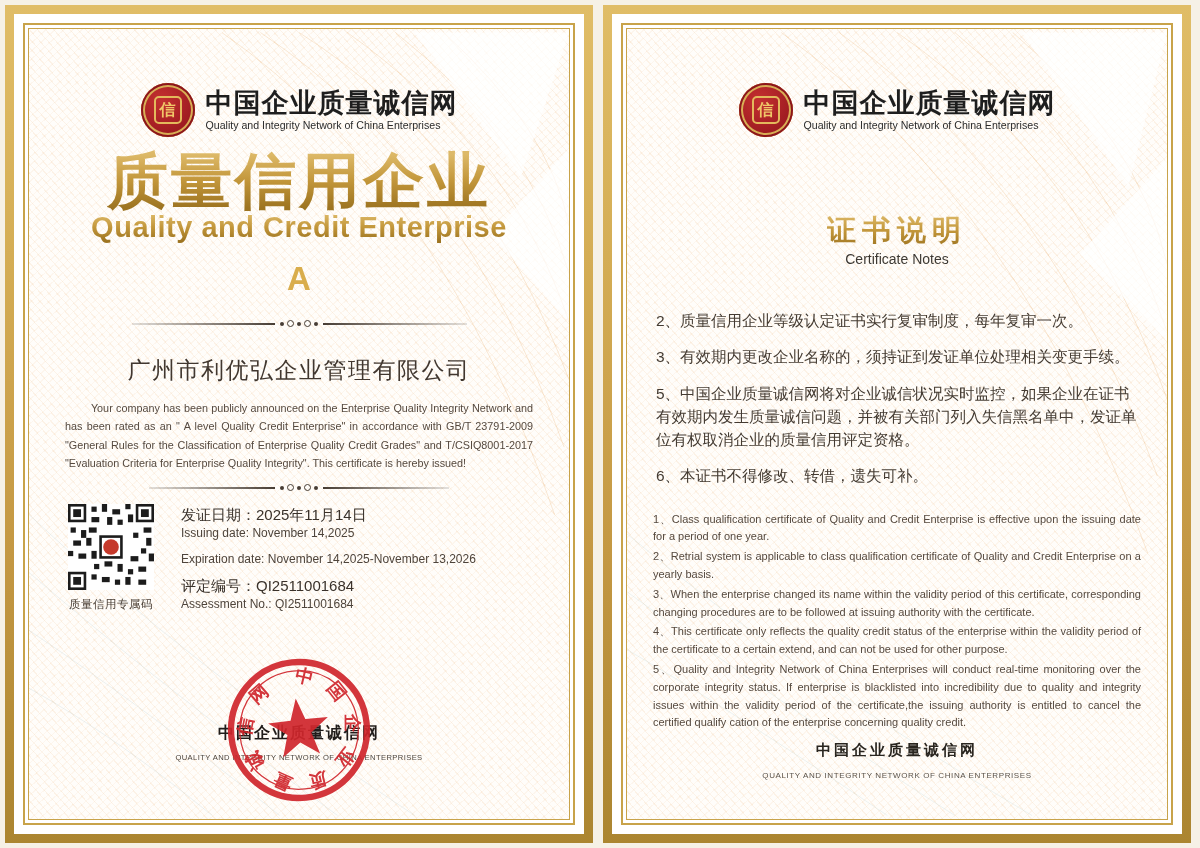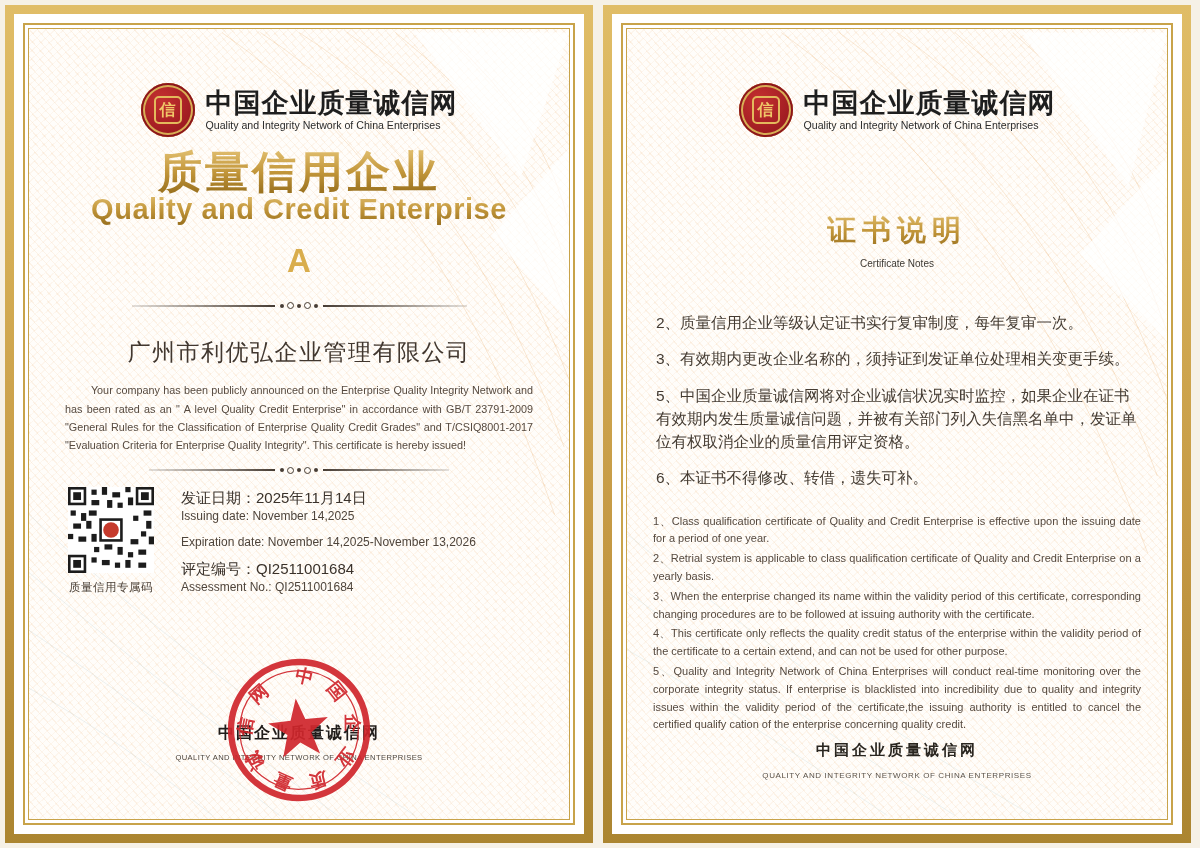"质量信用企业" .main-title { font-size: 44px -> 61px }
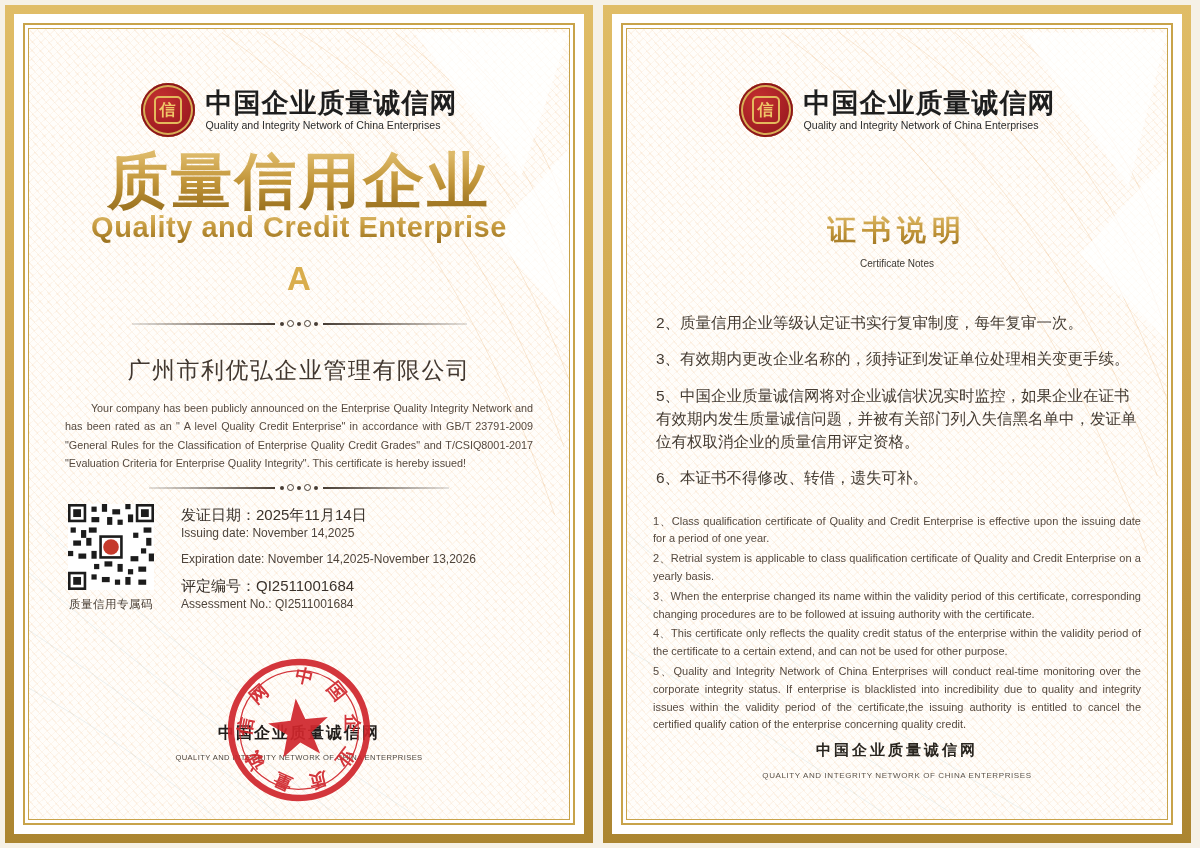"Certificate Notes" .notes-title-en { font-size: 10px -> 14px; margin-top: 7px -> none }
